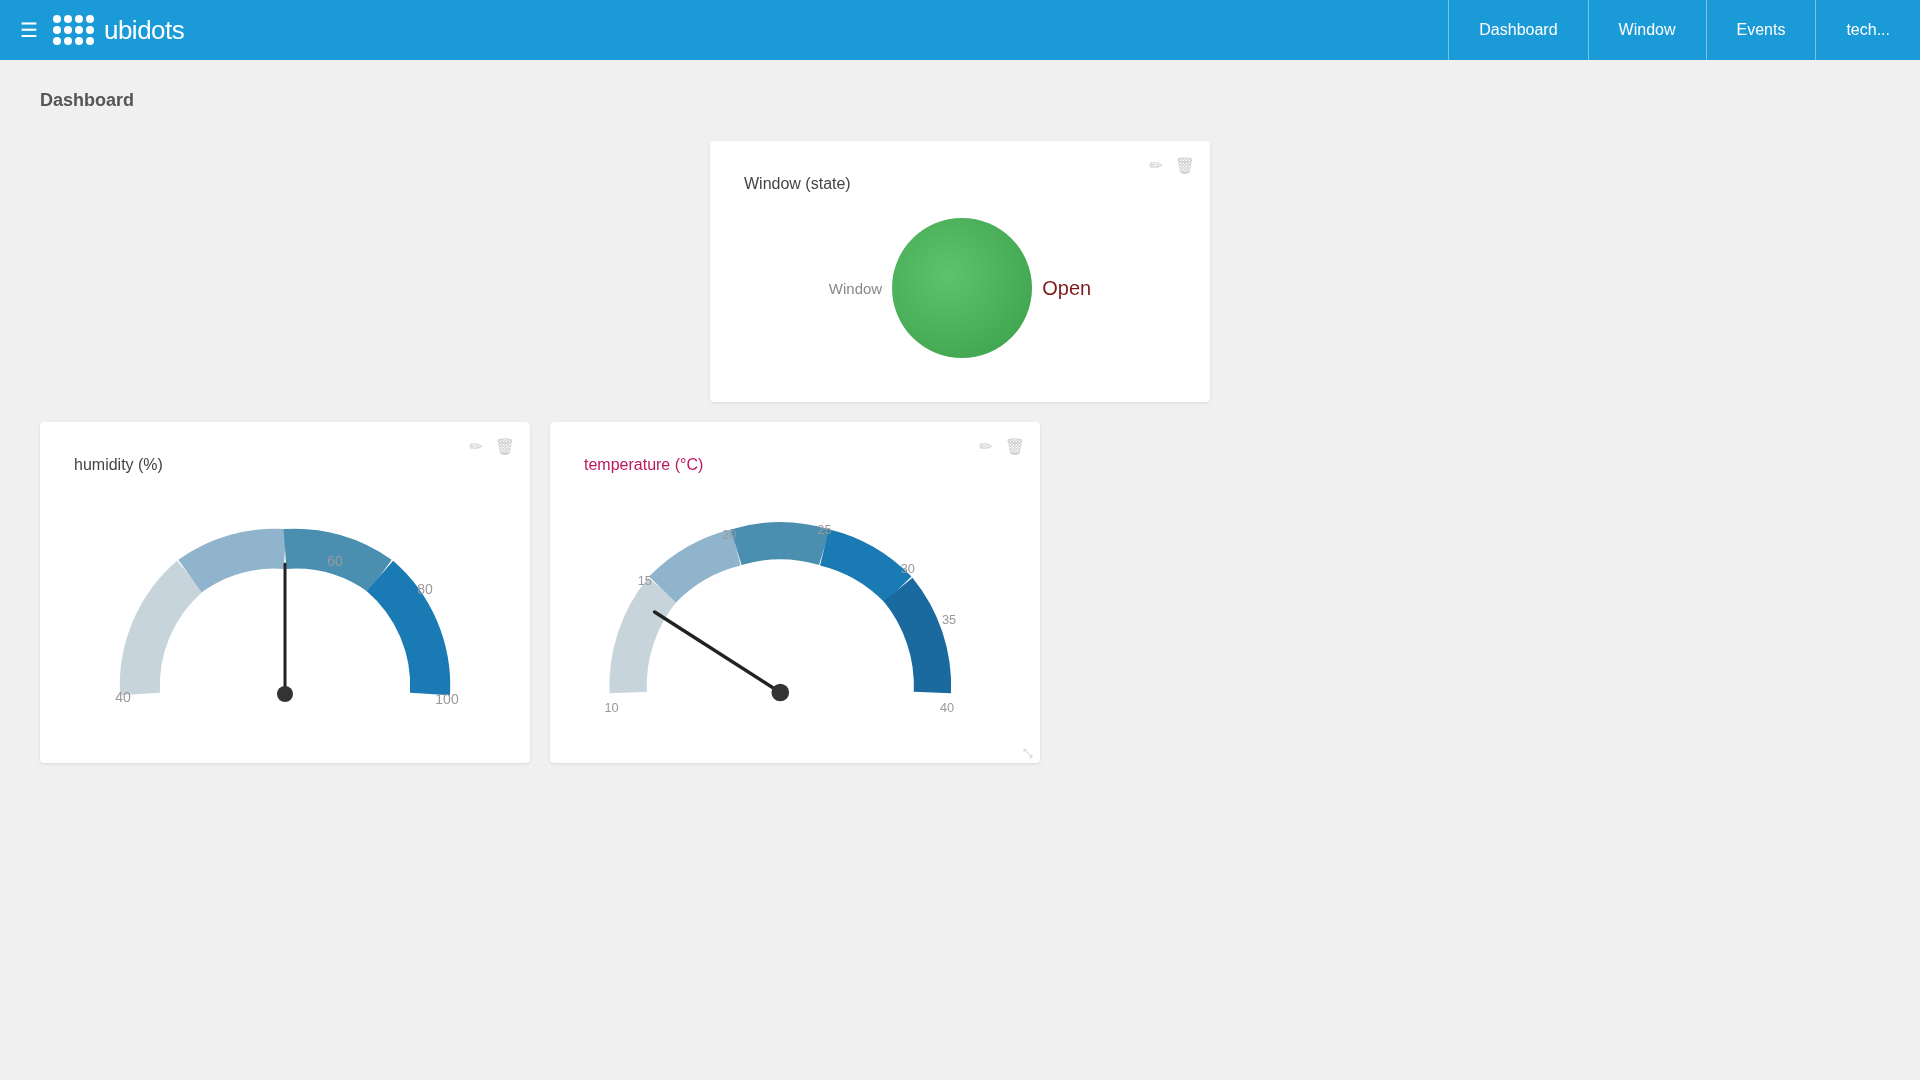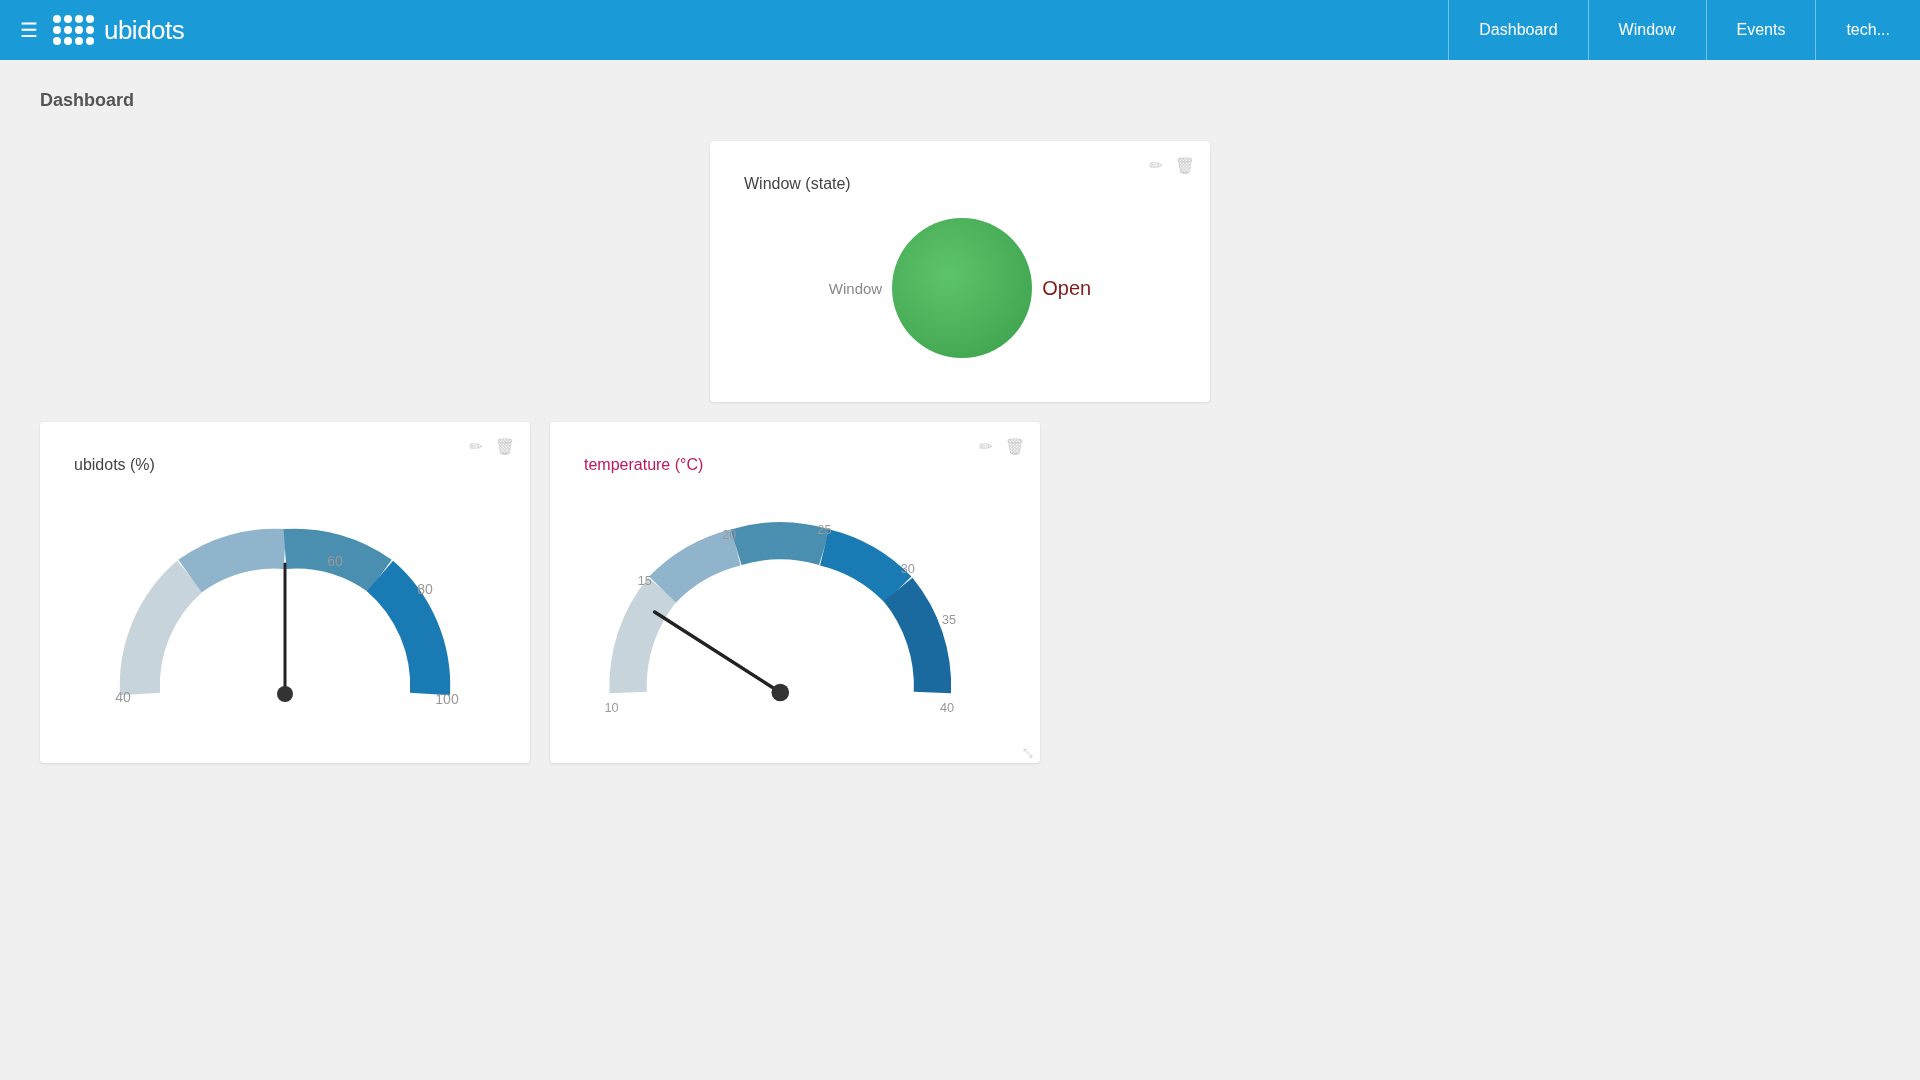"ubidots (%)" div.widget-title { text: ubidots -> humidity }
